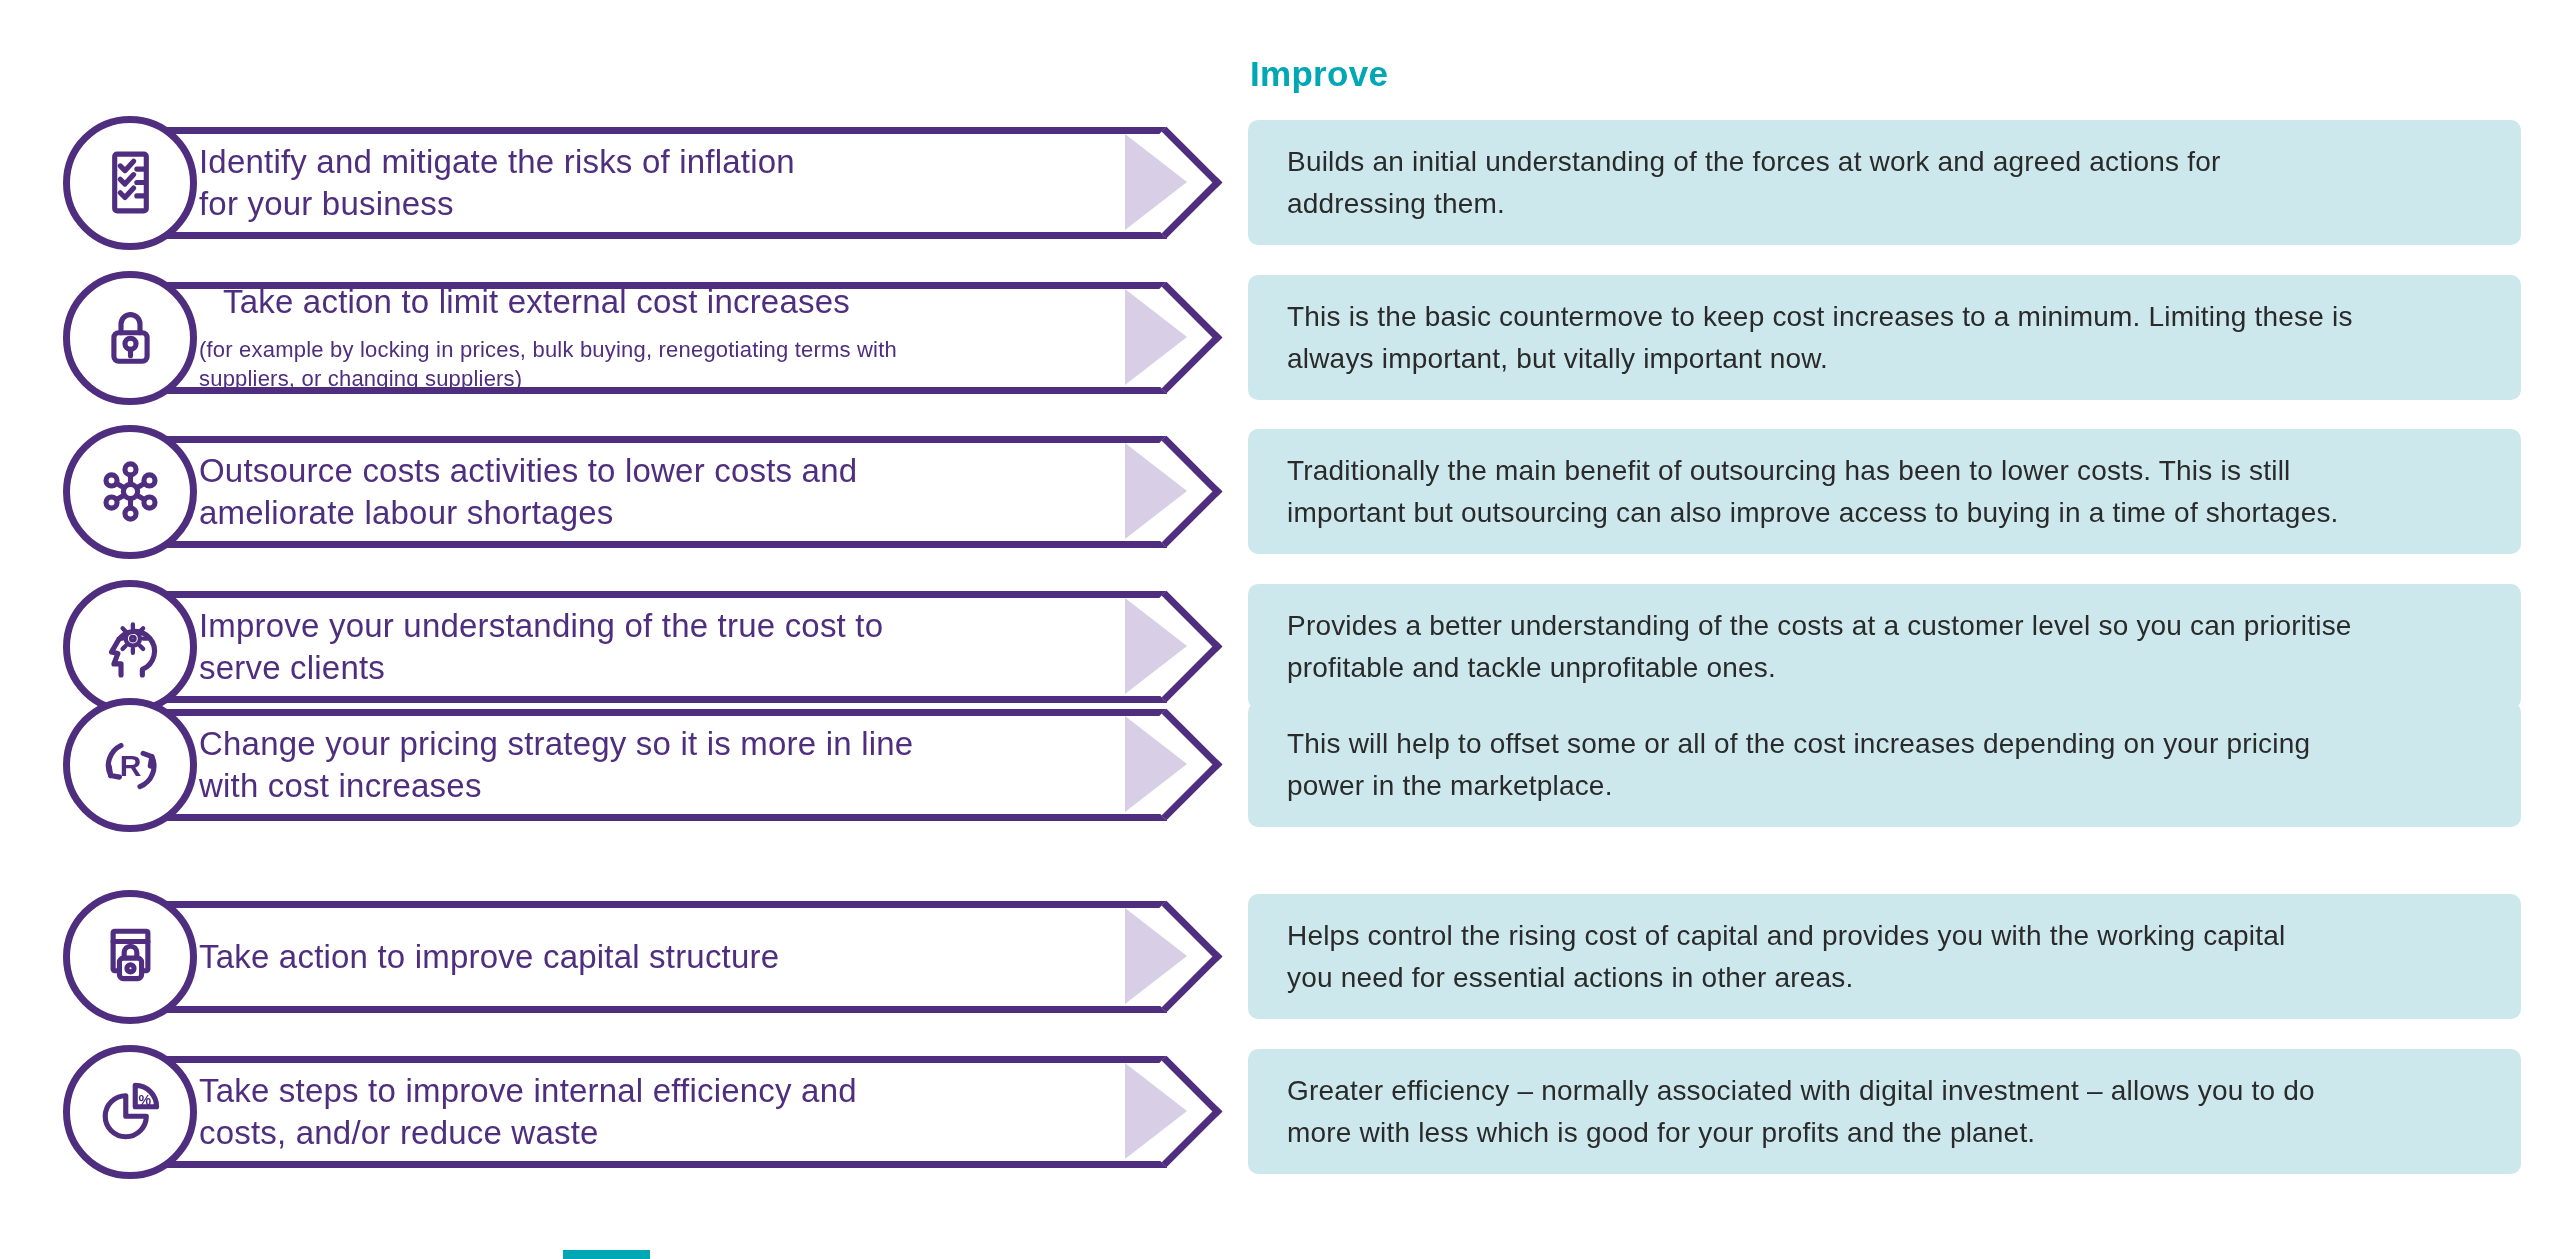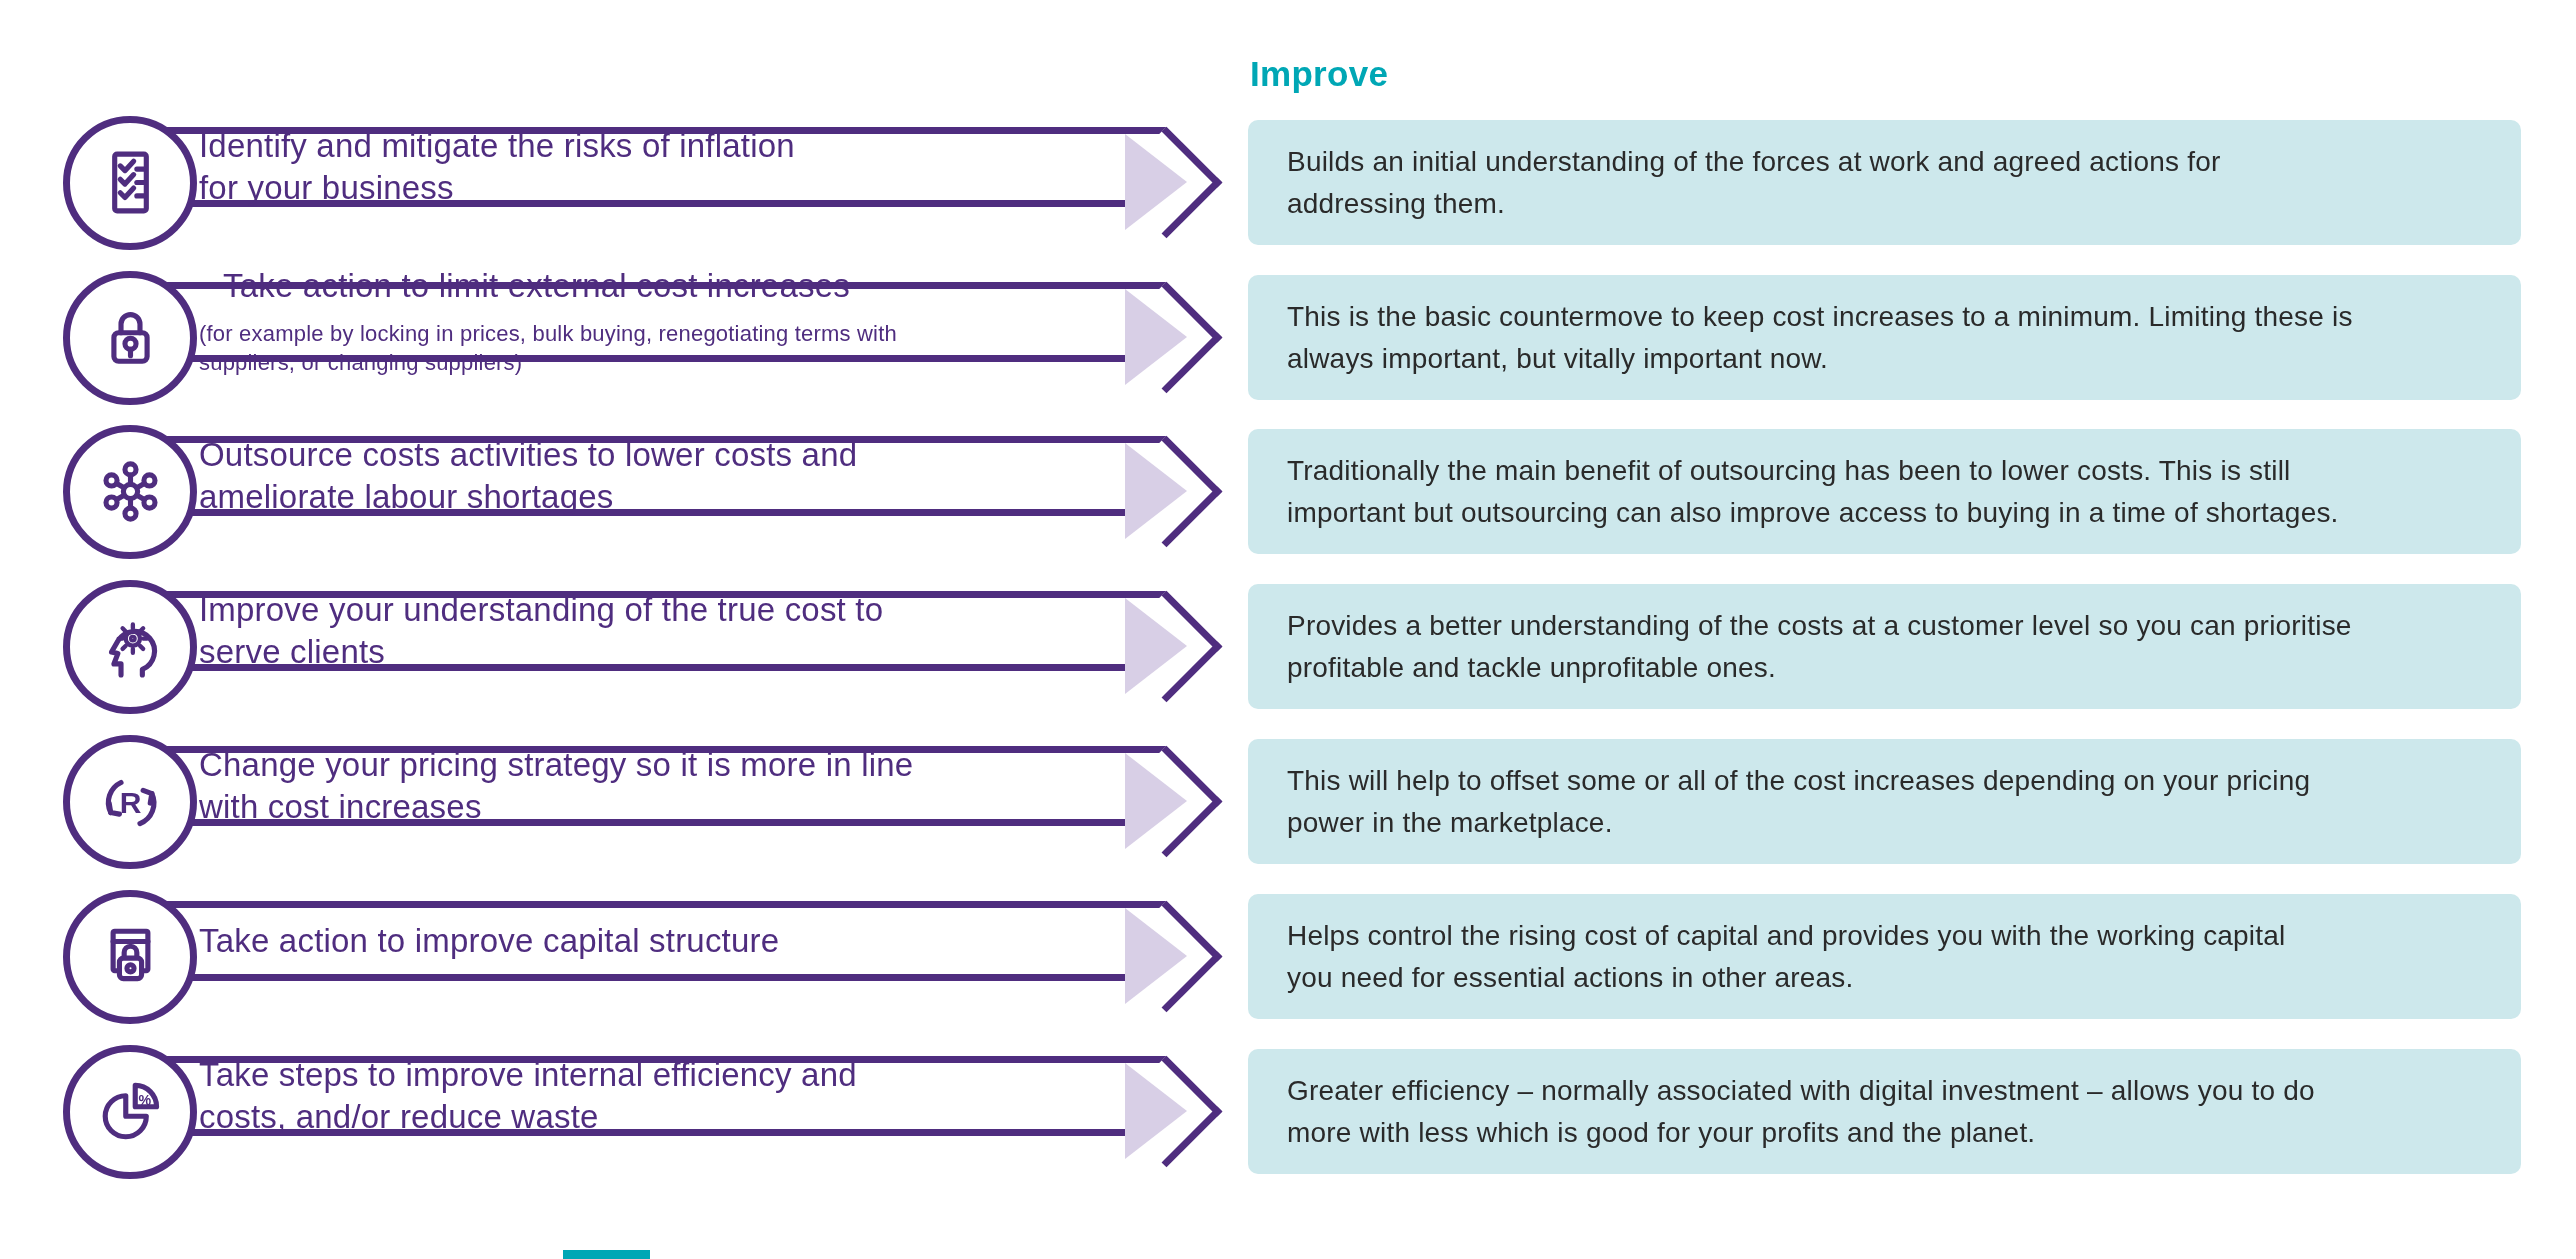"Identify and mitigate the risks" .banner { height: 80px -> 112px }
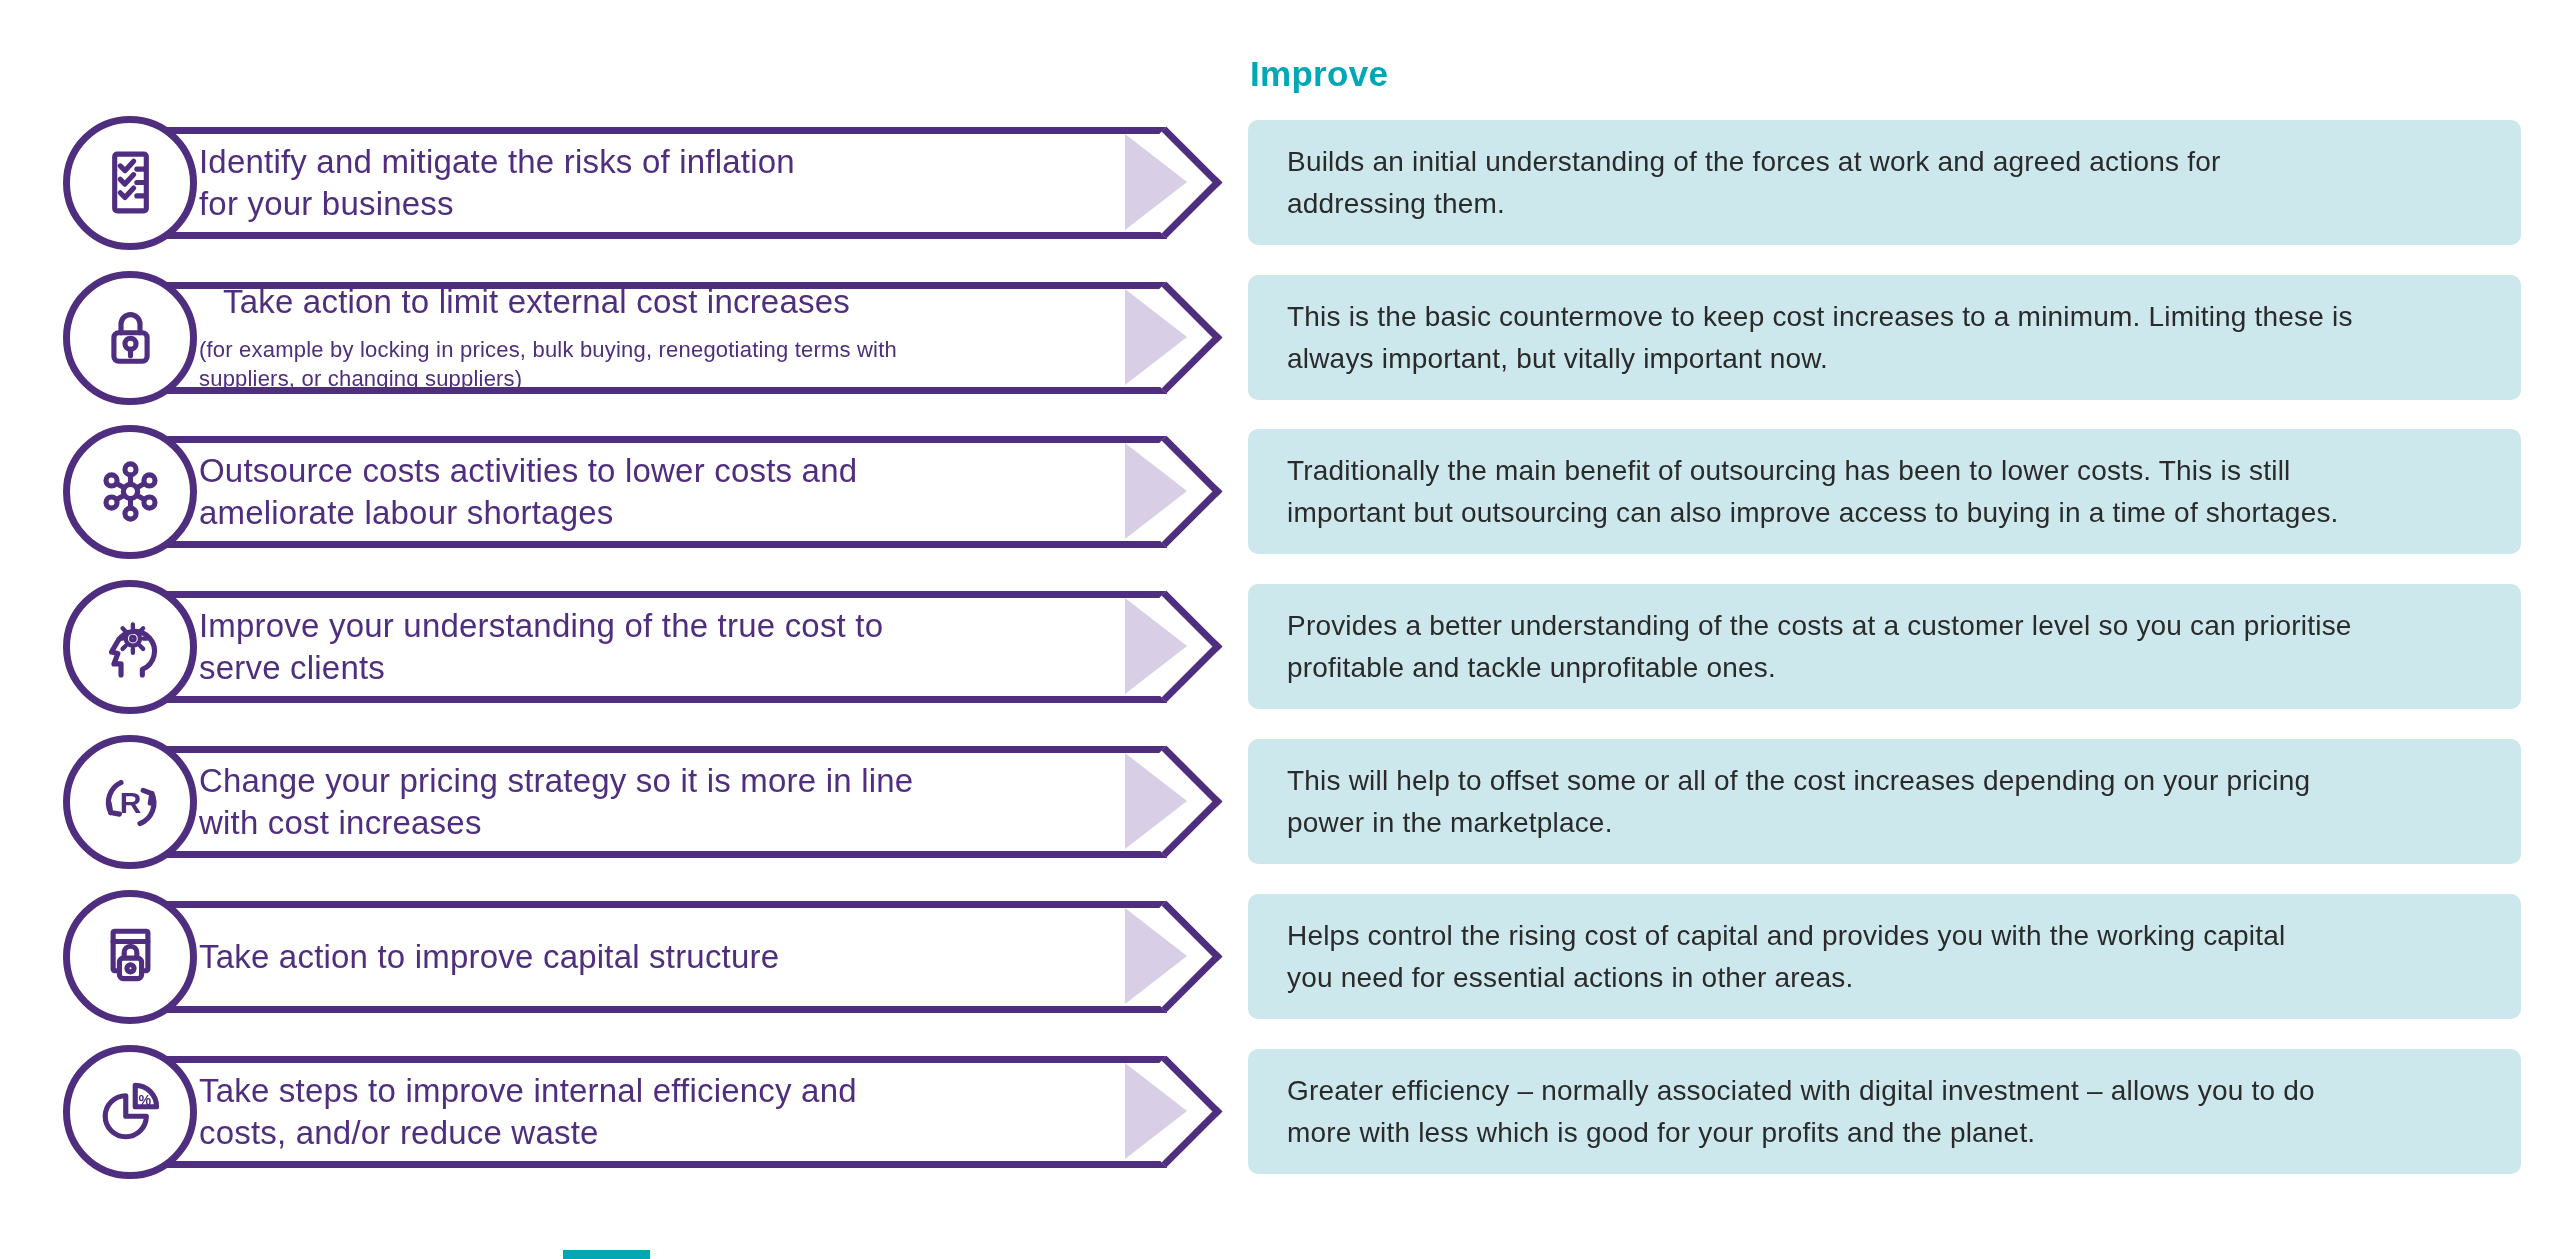"Change your pricing strategy so" div.row { top: 725px -> 688px }
